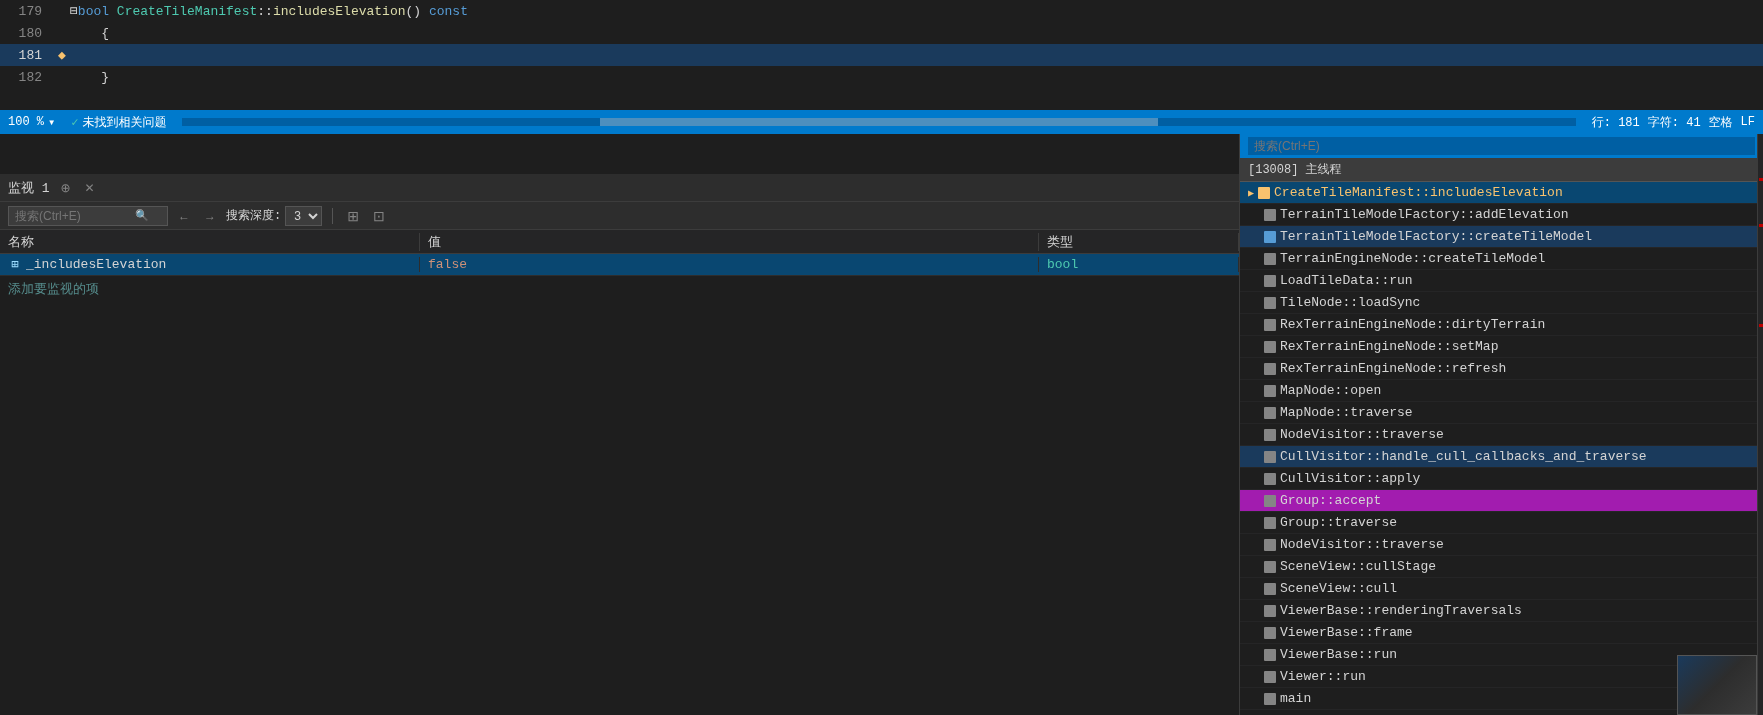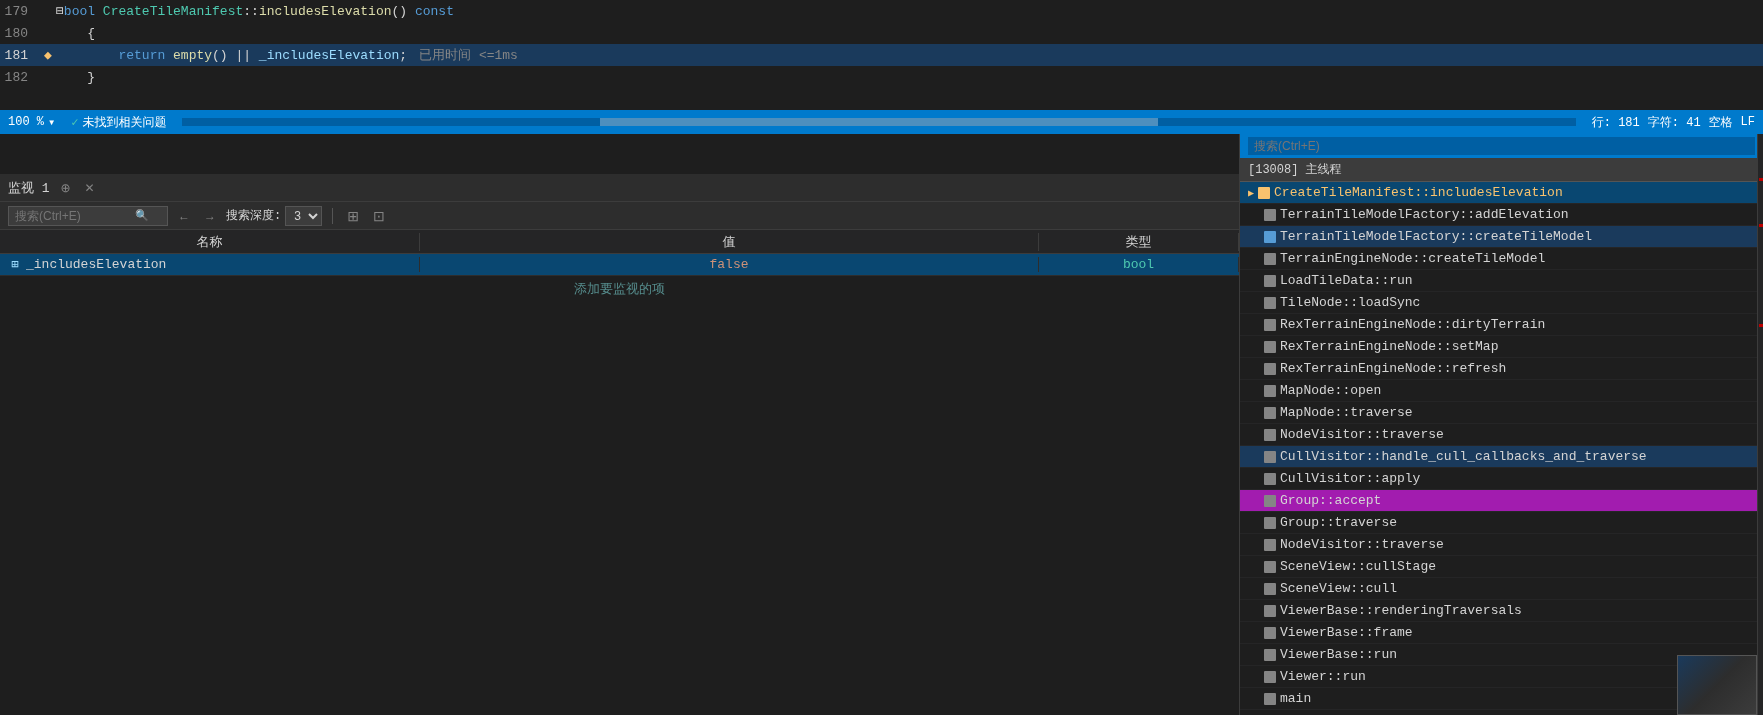"179" .code-line { padding-left: 0 -> 14px }
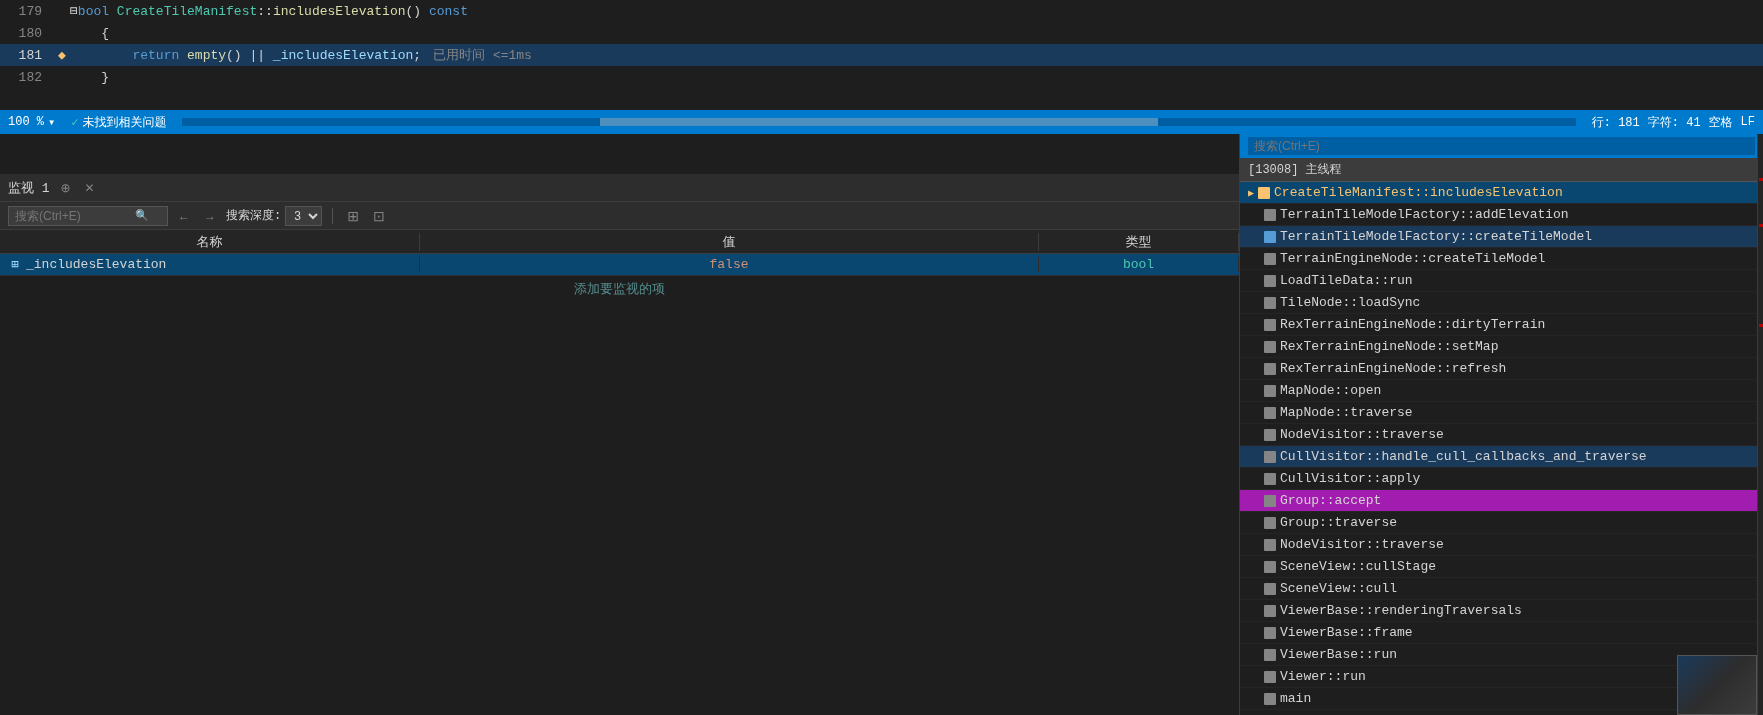"return empty() || _includesElevation;" span.line-content { html: <span> <span>&nbsp;&nbsp;&nbsp;&nbsp;&nbsp;&nbsp;&nbsp;&nbsp;</span><span>return </span><span>empty</span><span>() || </span><span>_includesElevation</span><span>;</span><span>已用时间 &lt;=1ms</span> </span> -> none }
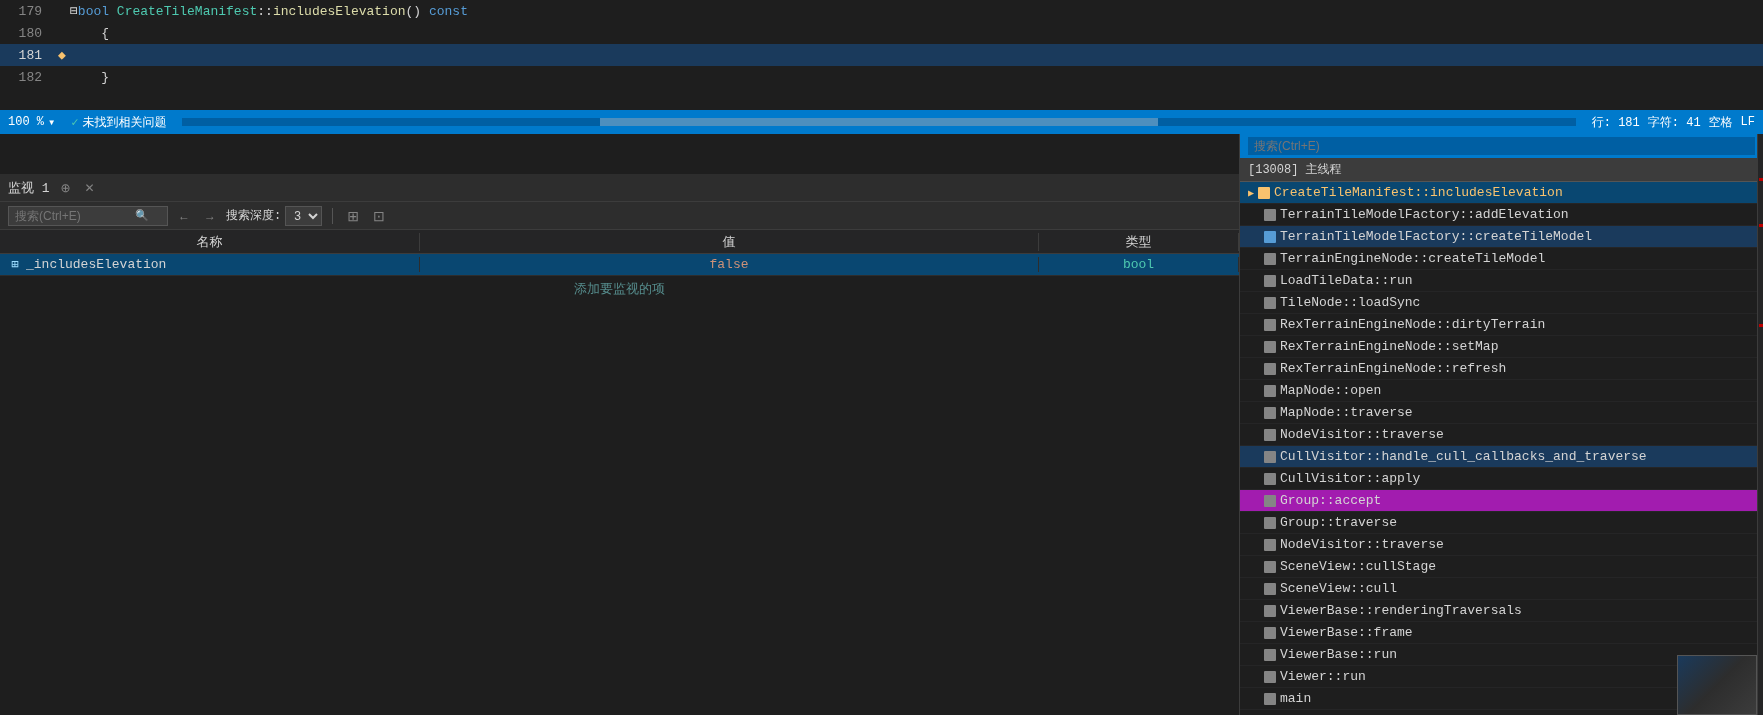"名称" .watch-table { text-align: center -> none }
